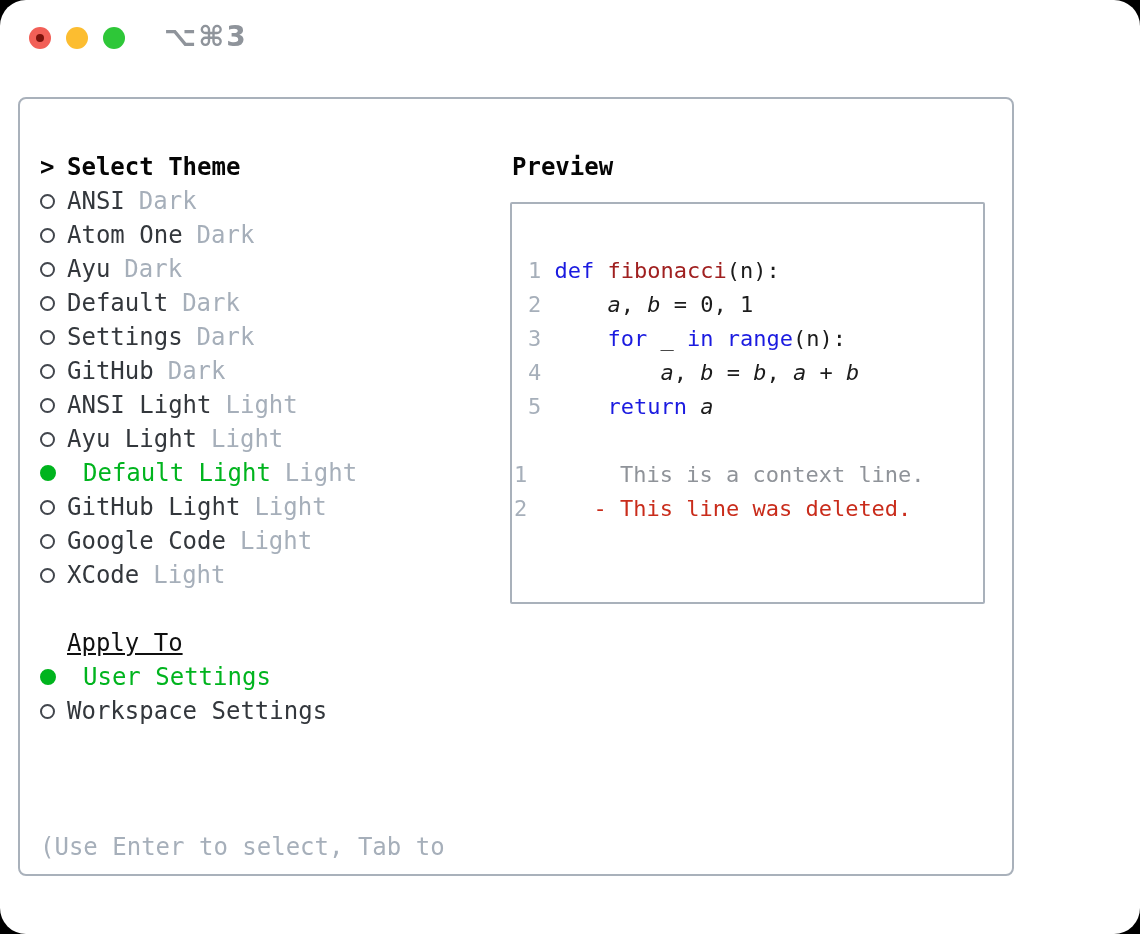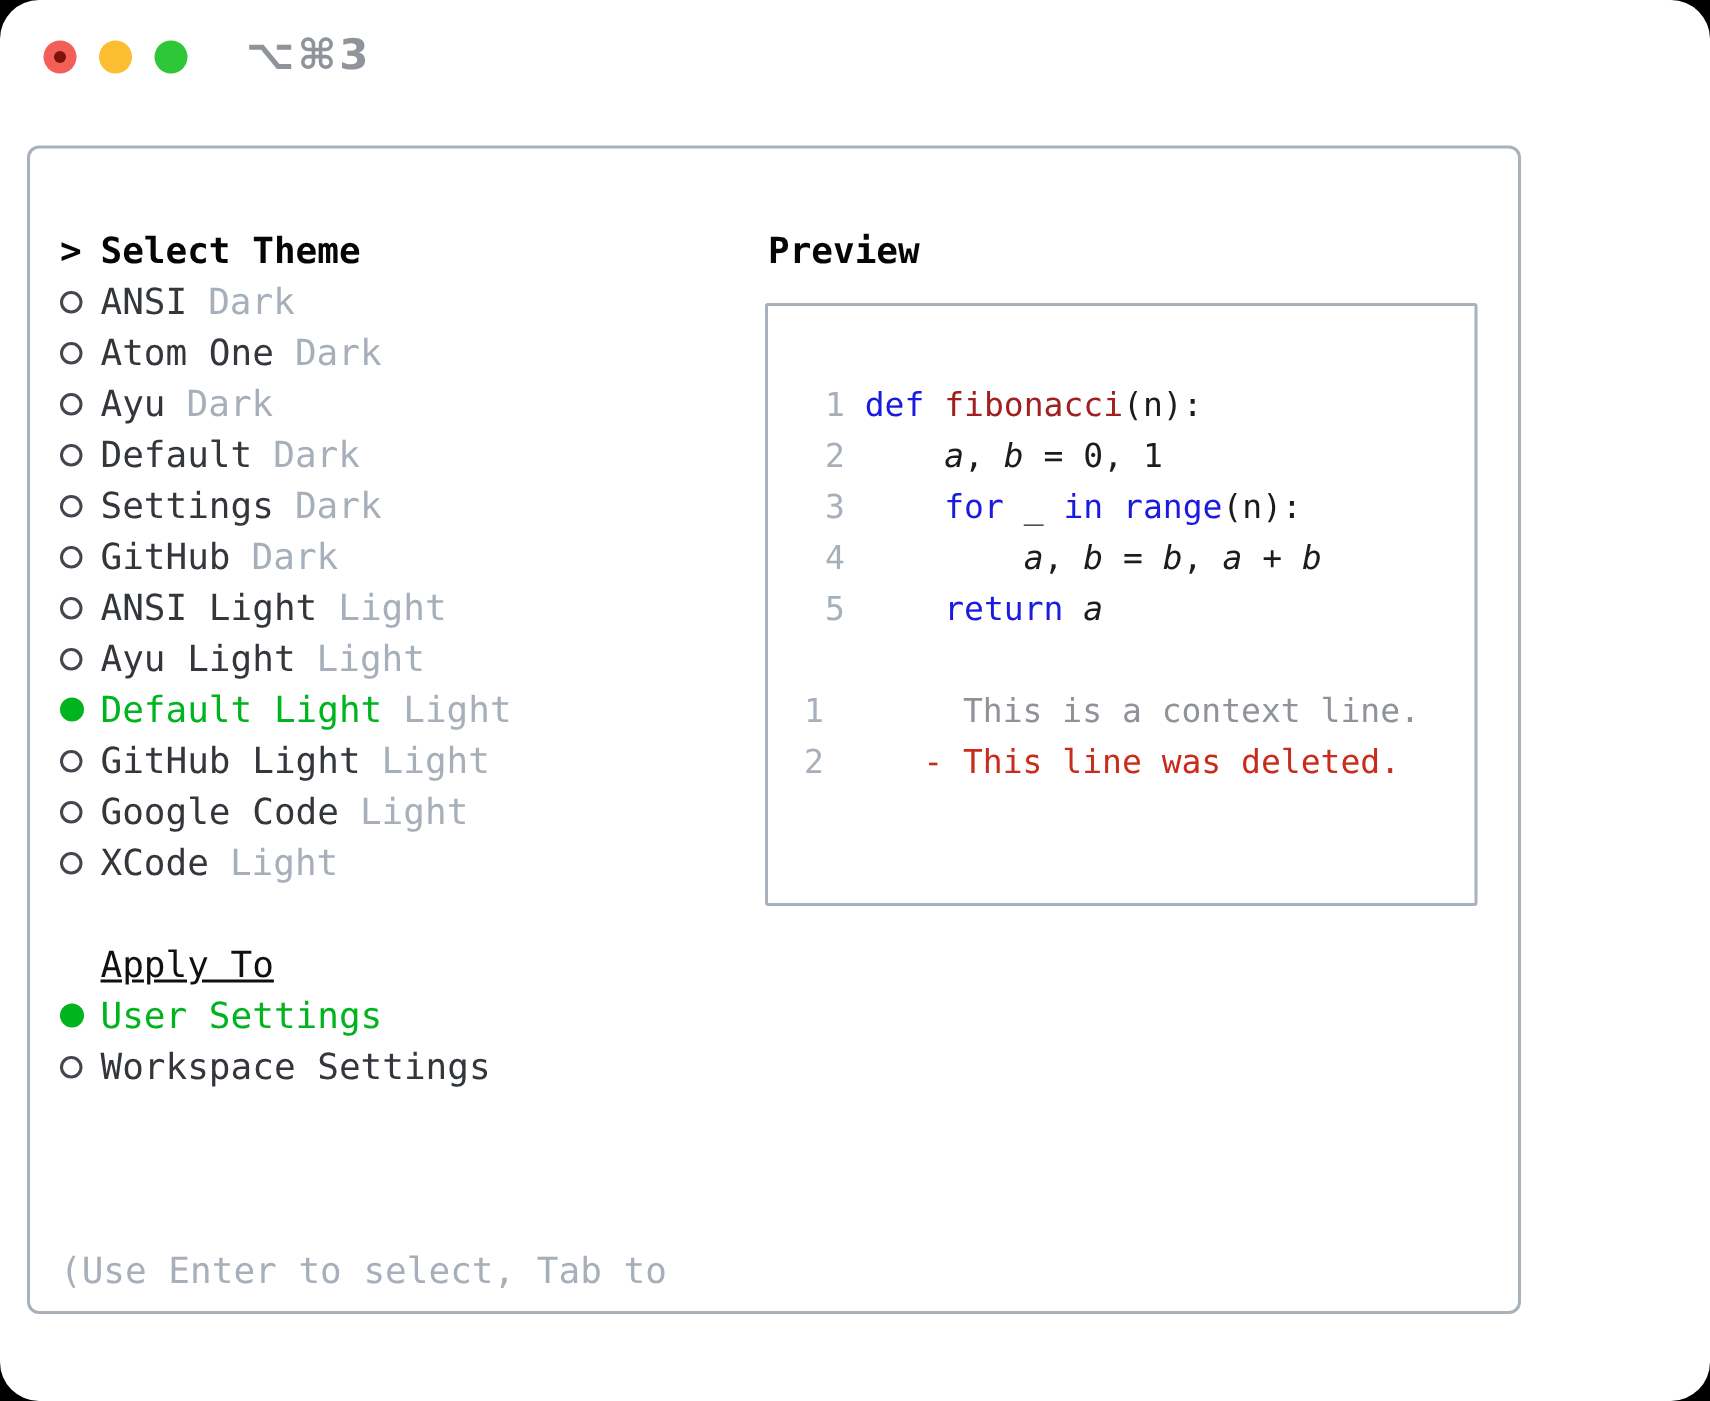"1 def fibonacci(n):" .pv-content { padding: 50px 0 0 24px -> 50px 0 0 2px }
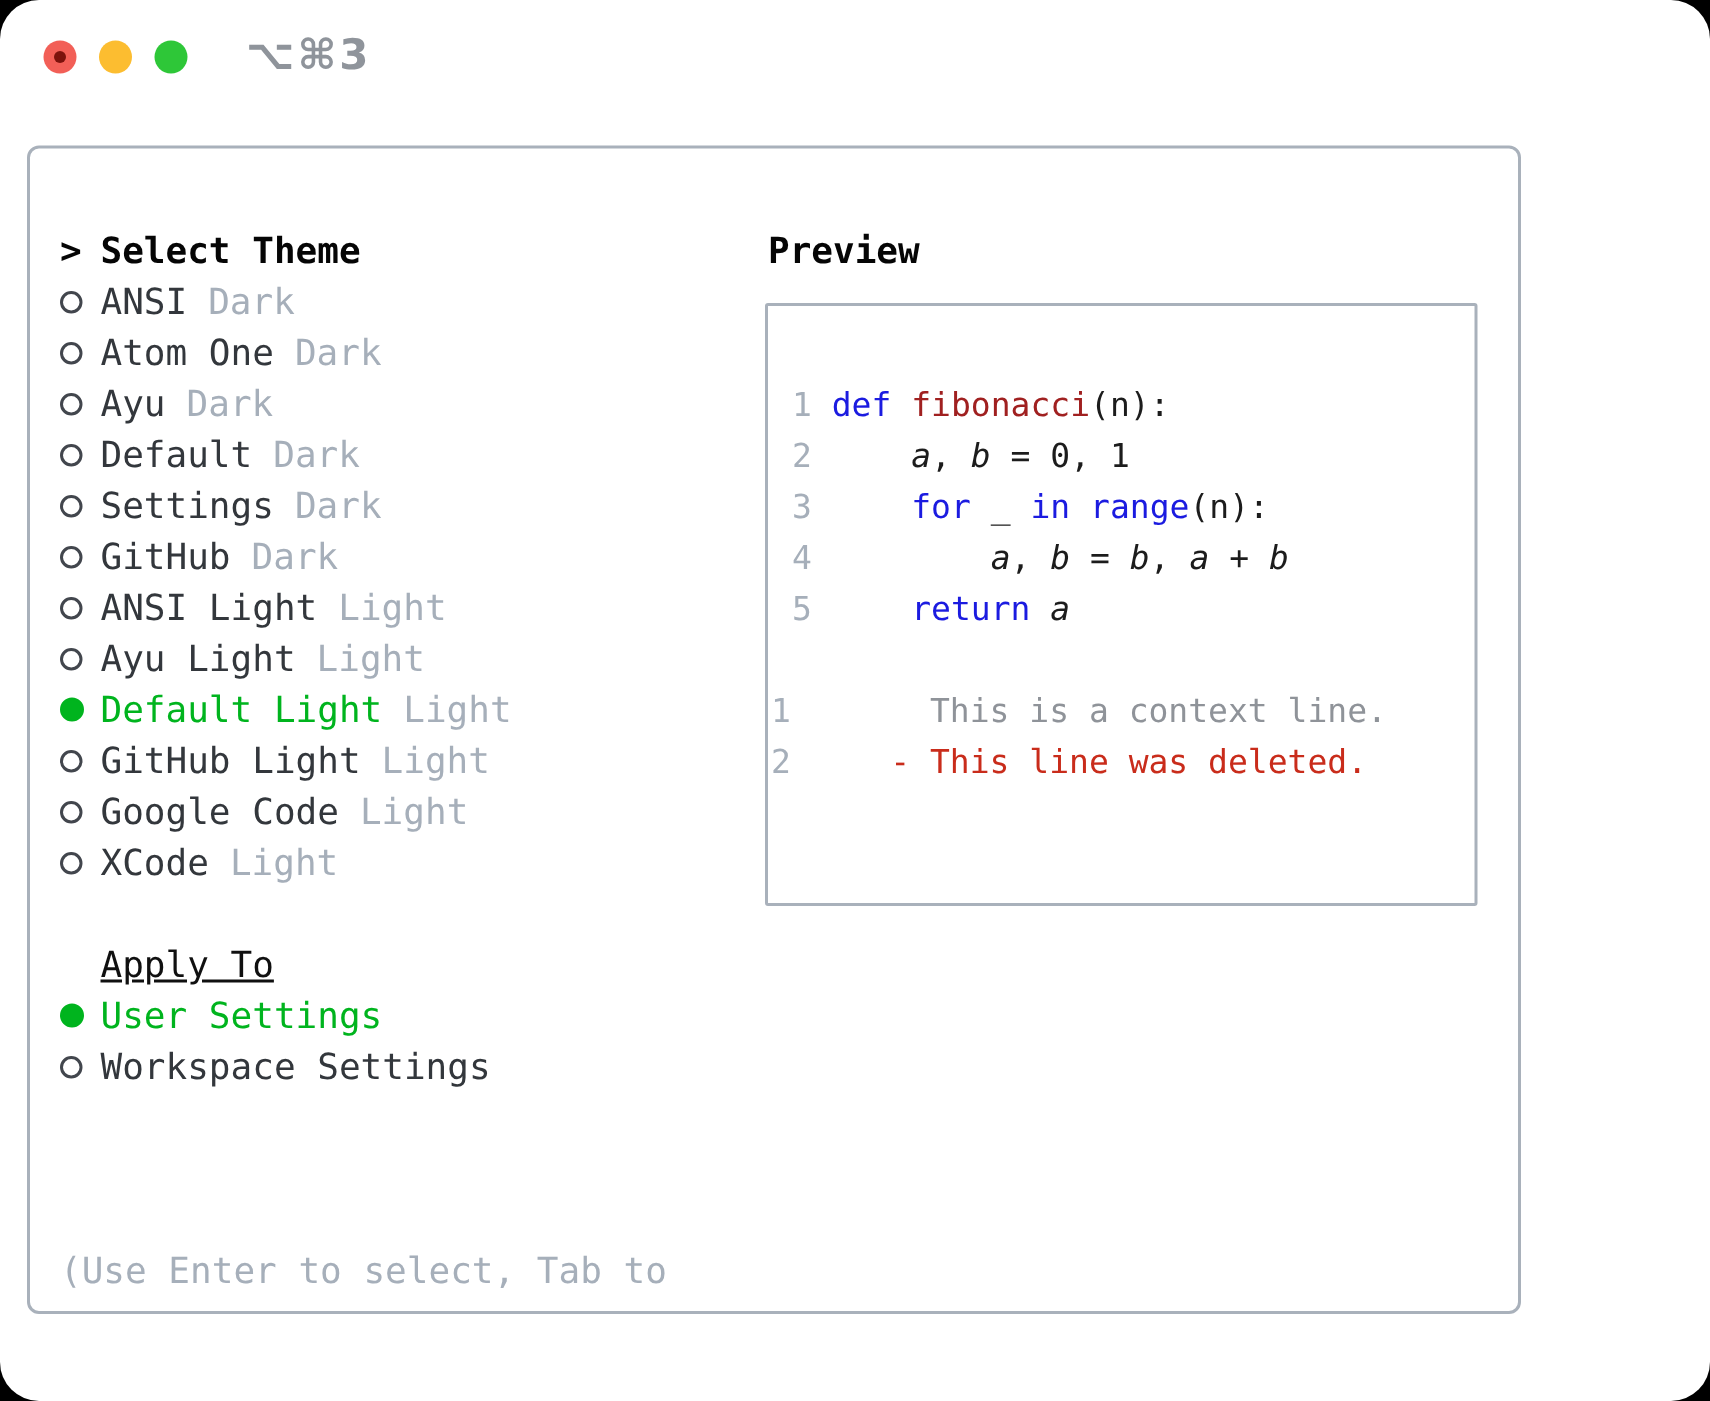"Default Light" .label.selgreen { margin-left: none -> 16px }
